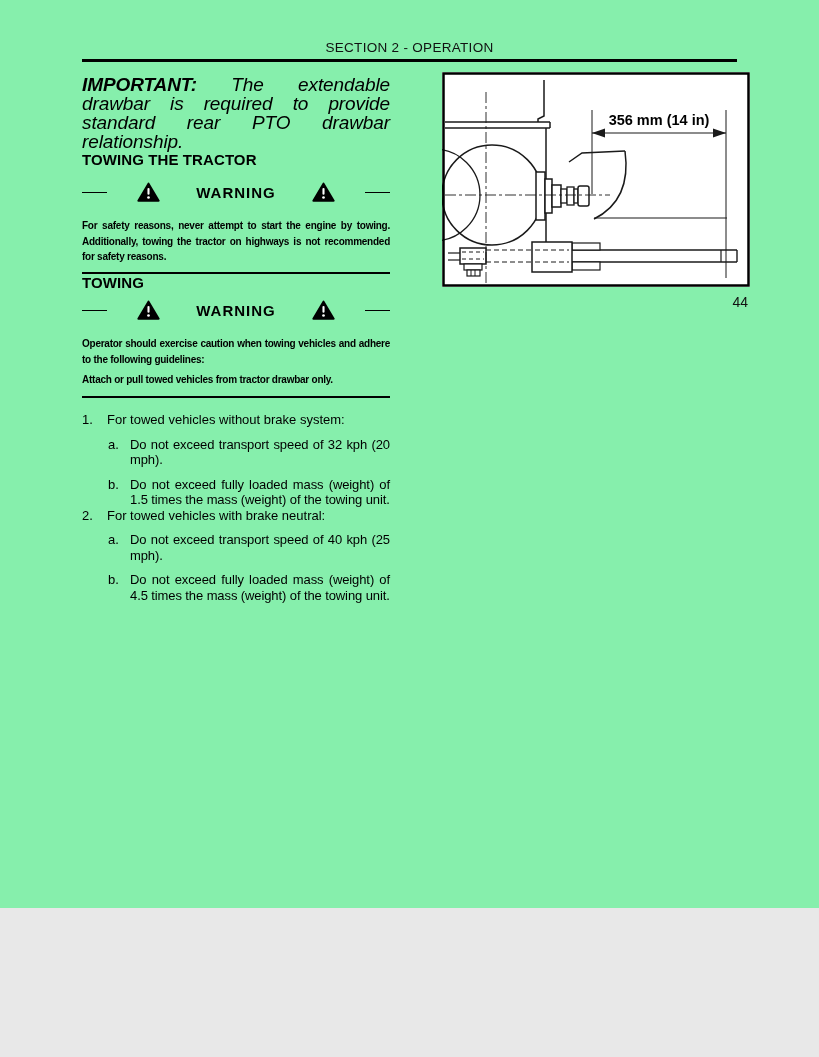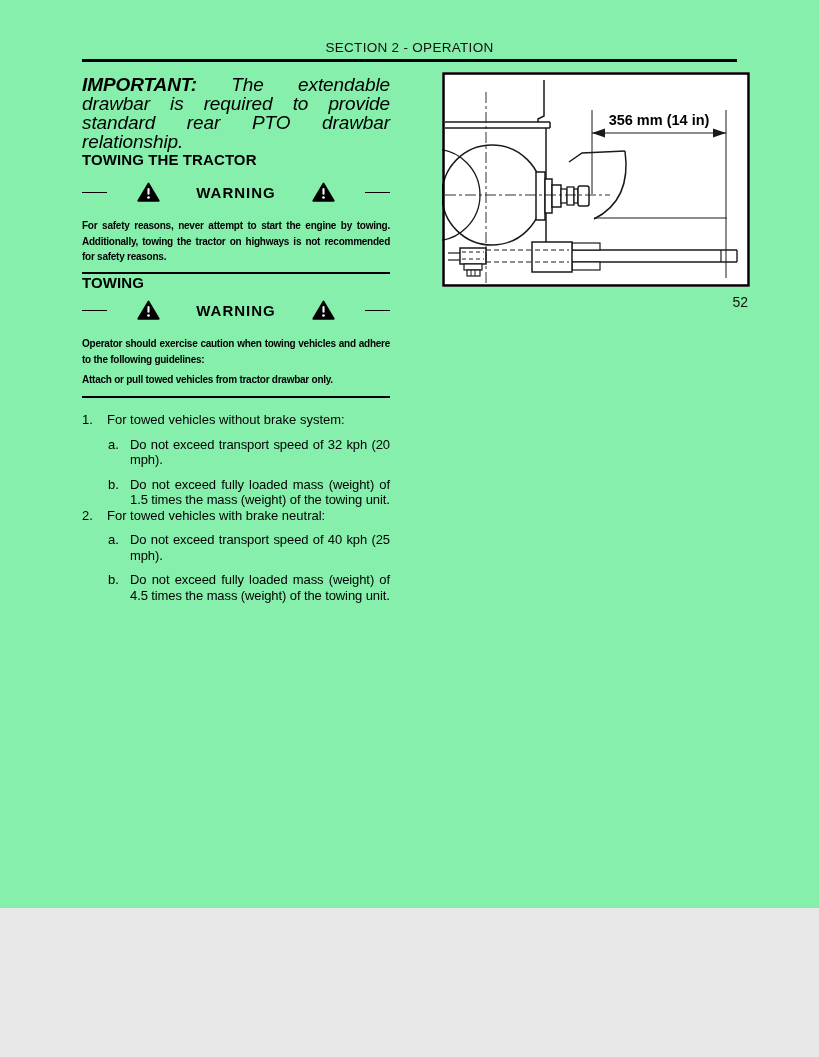"52" div.figure-caption { text: 52 -> 44 }
